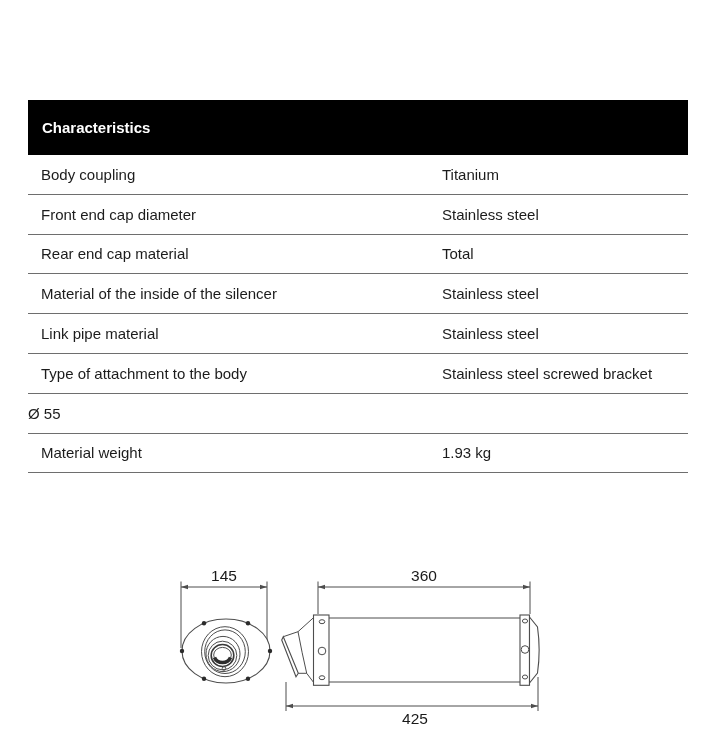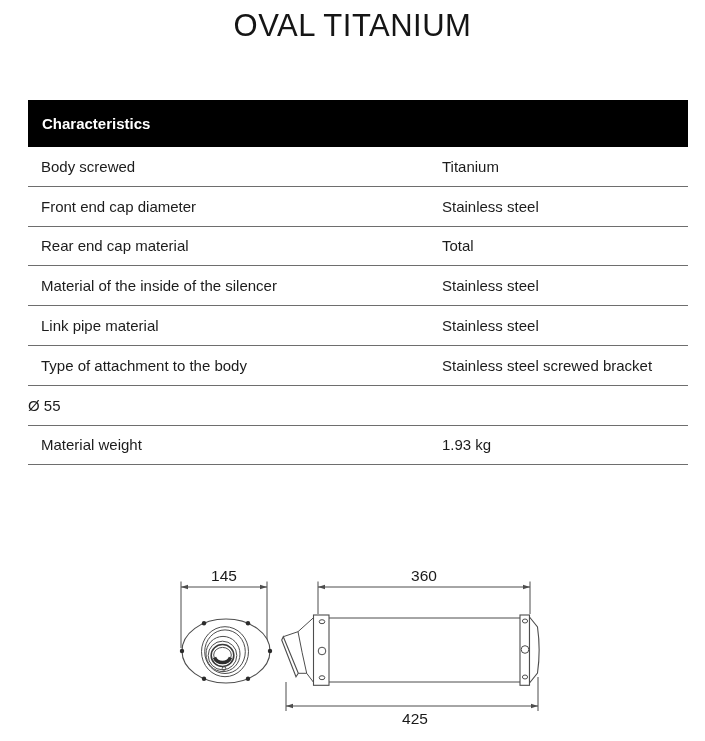"OVAL TITANIUM" h1.page-title { html: <h1>OVAL TITANIUM</h1> -> none }
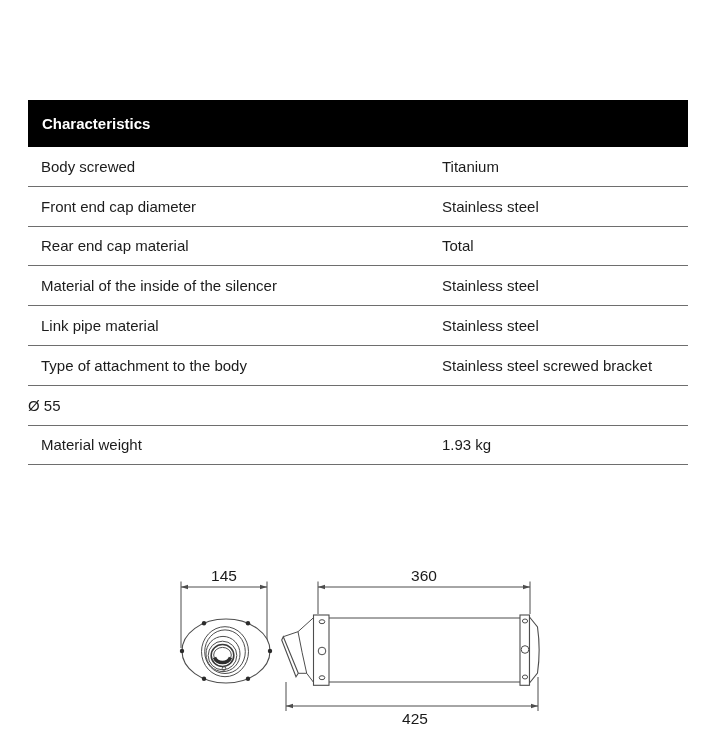"Characteristics" .spec-table .thead { height: 47px -> 55px }
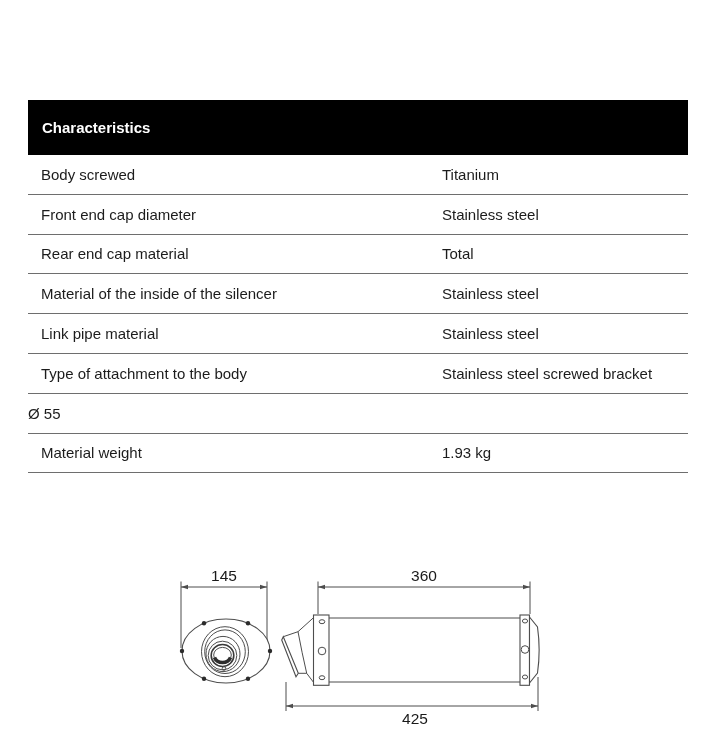"Body screwed" div.cell { text: screwed -> coupling }
